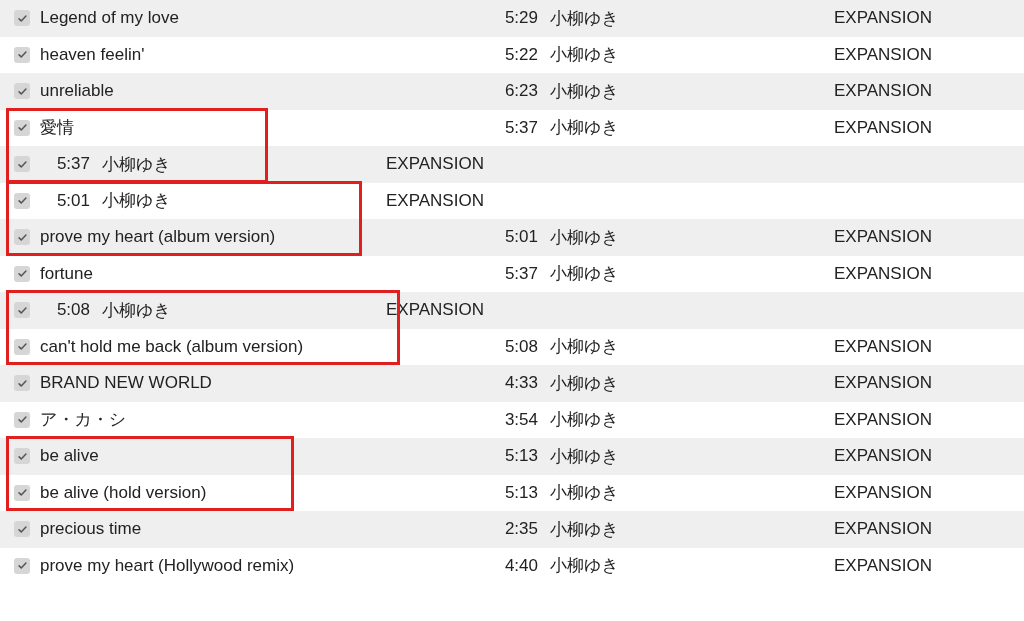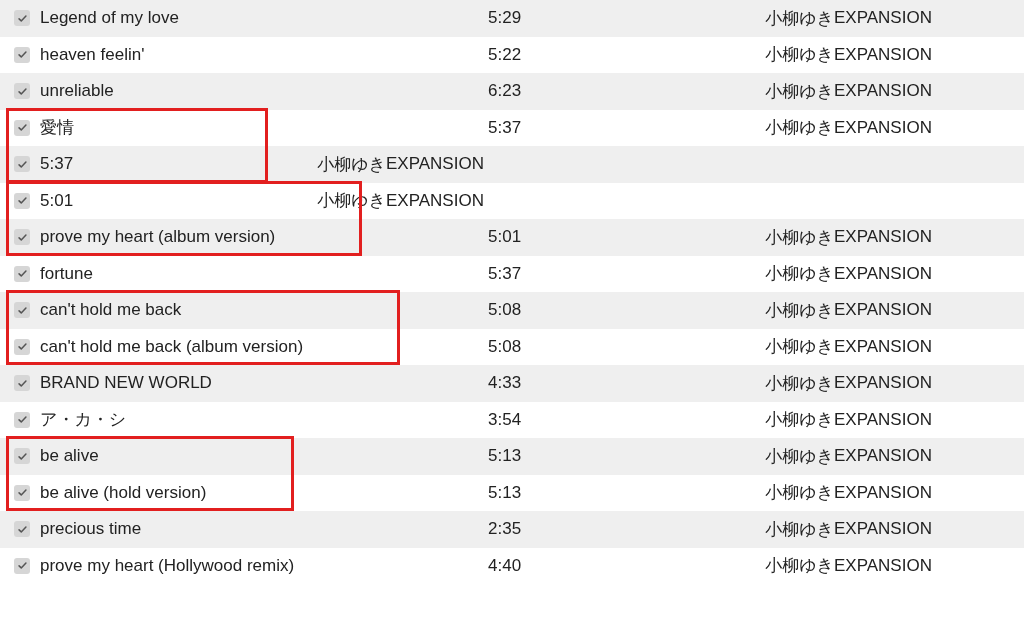"5:29" .col-time { text-align: left -> right }
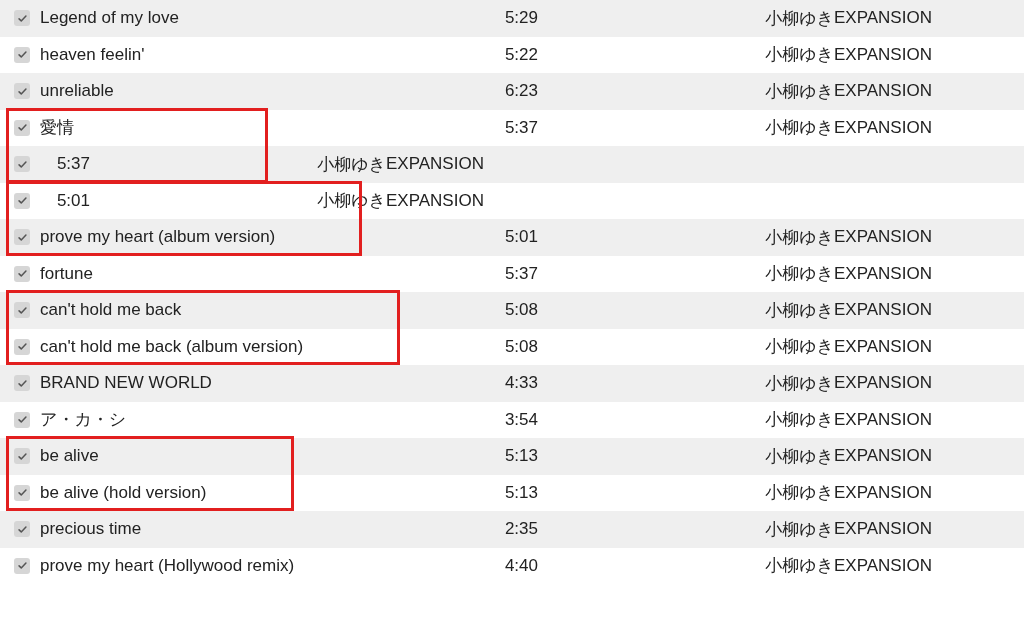"小柳ゆき" .col-artist { text-align: right -> none }
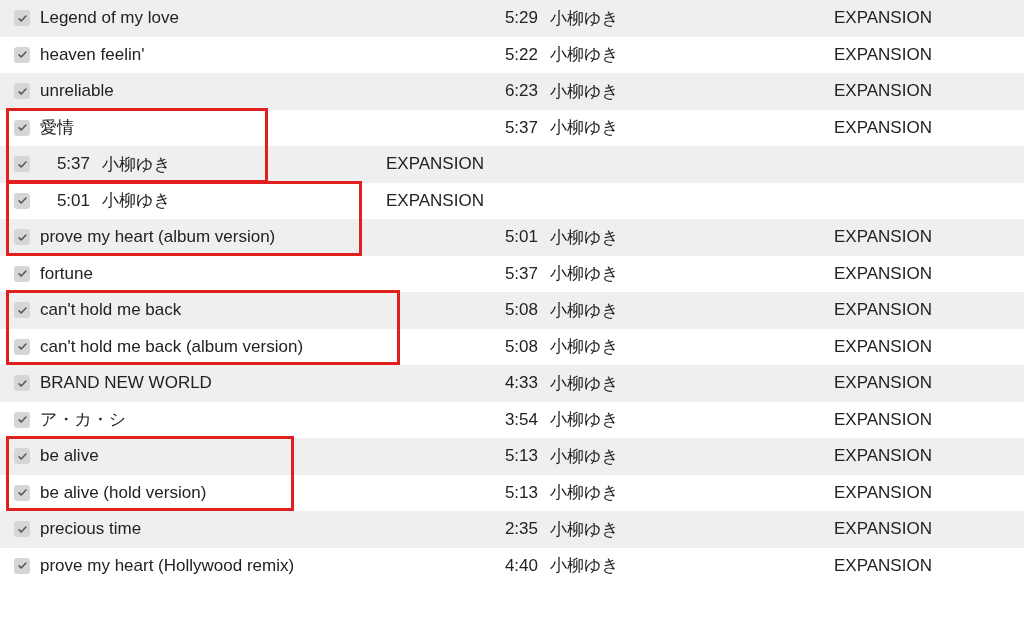"can't hold me back" div.col-title { html: <div>can't hold me back</div> -> none }
